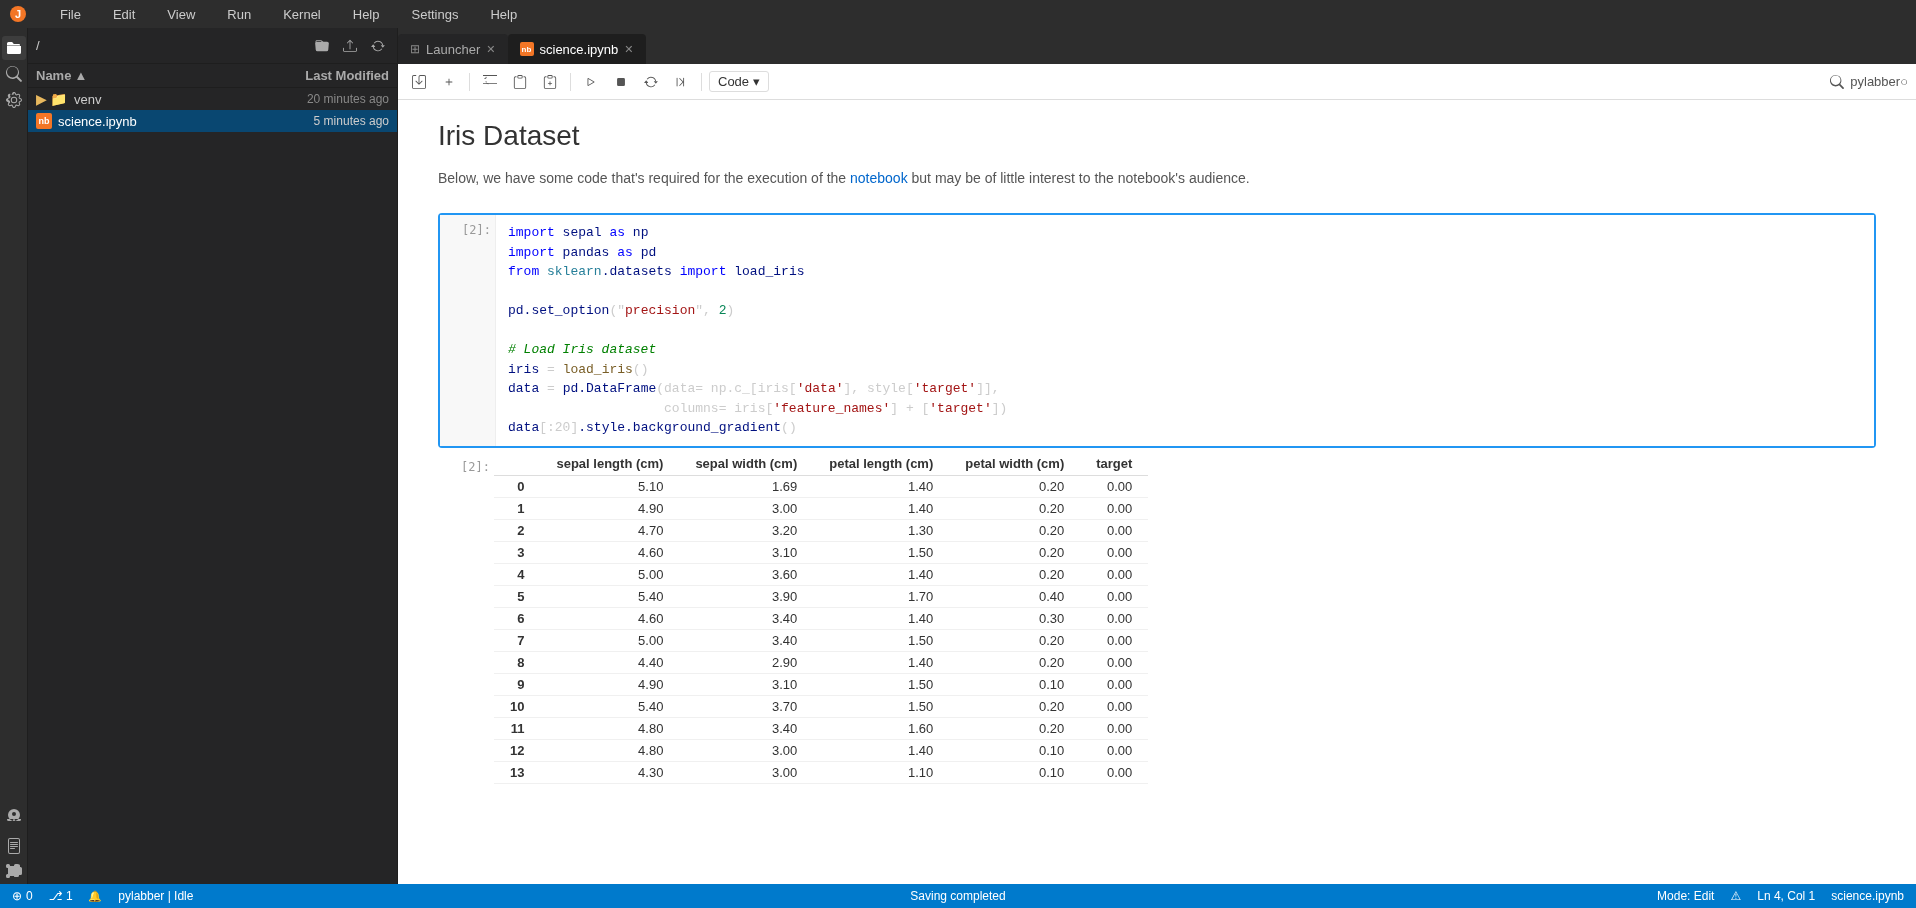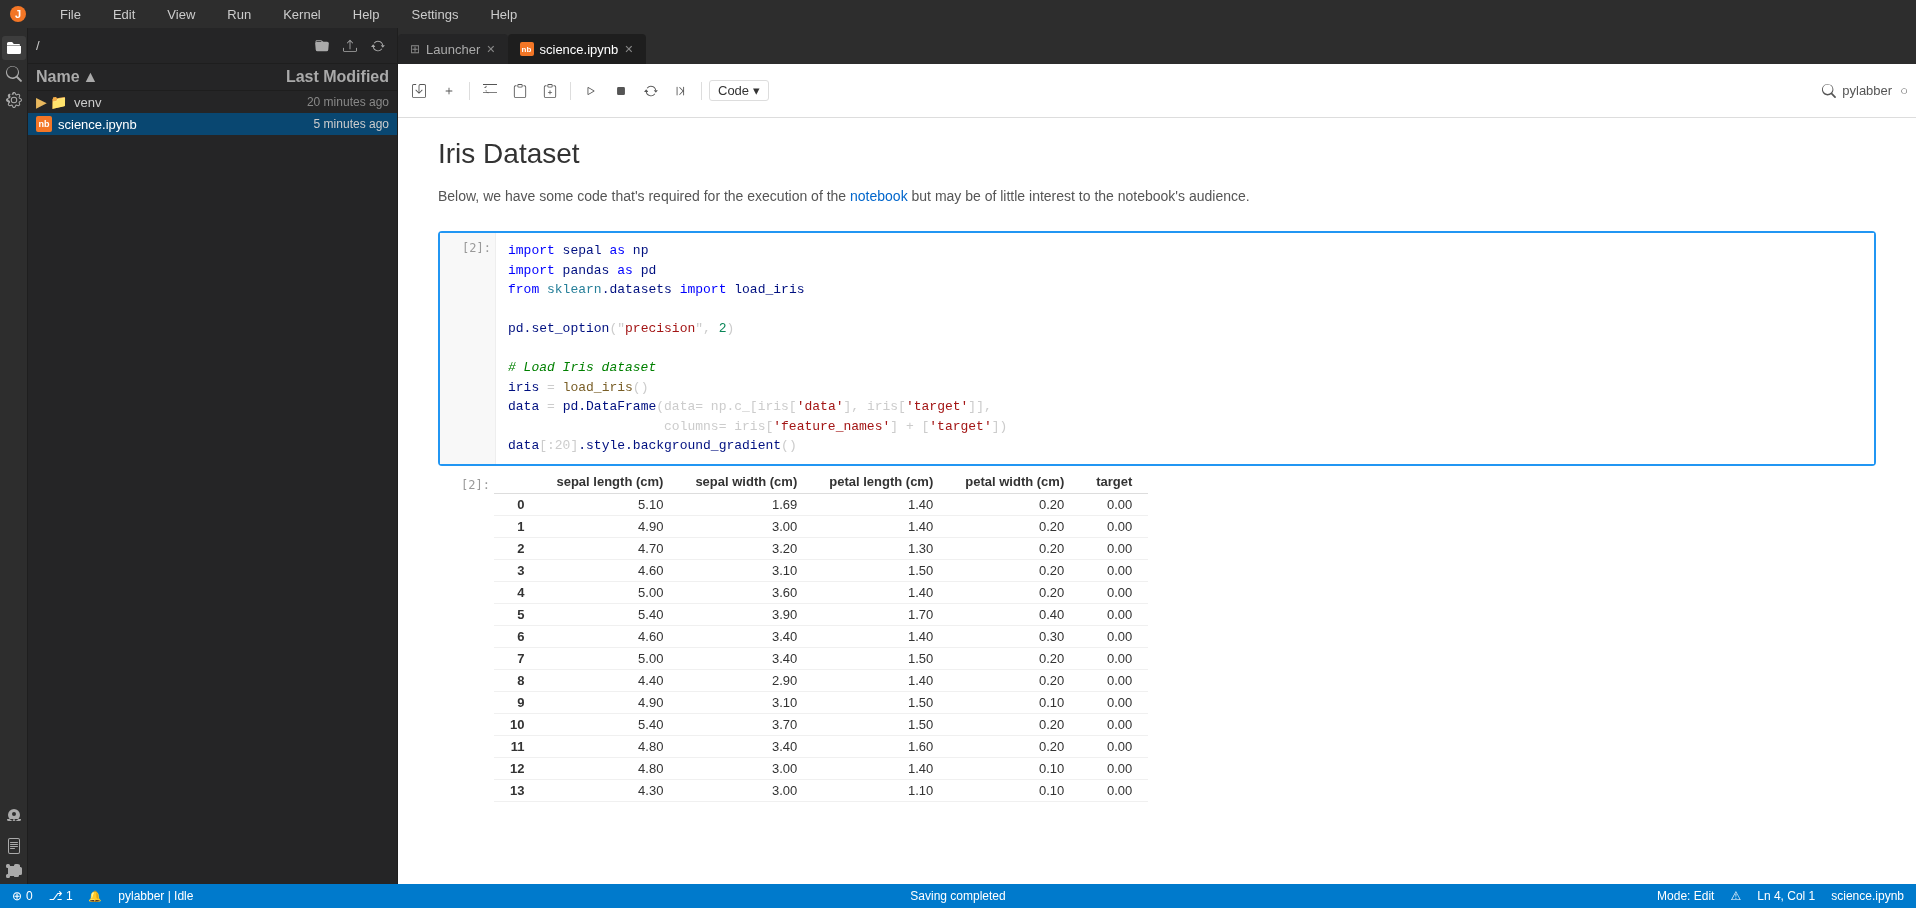"Name" .file-header-col { font-size: 16px -> 13px }
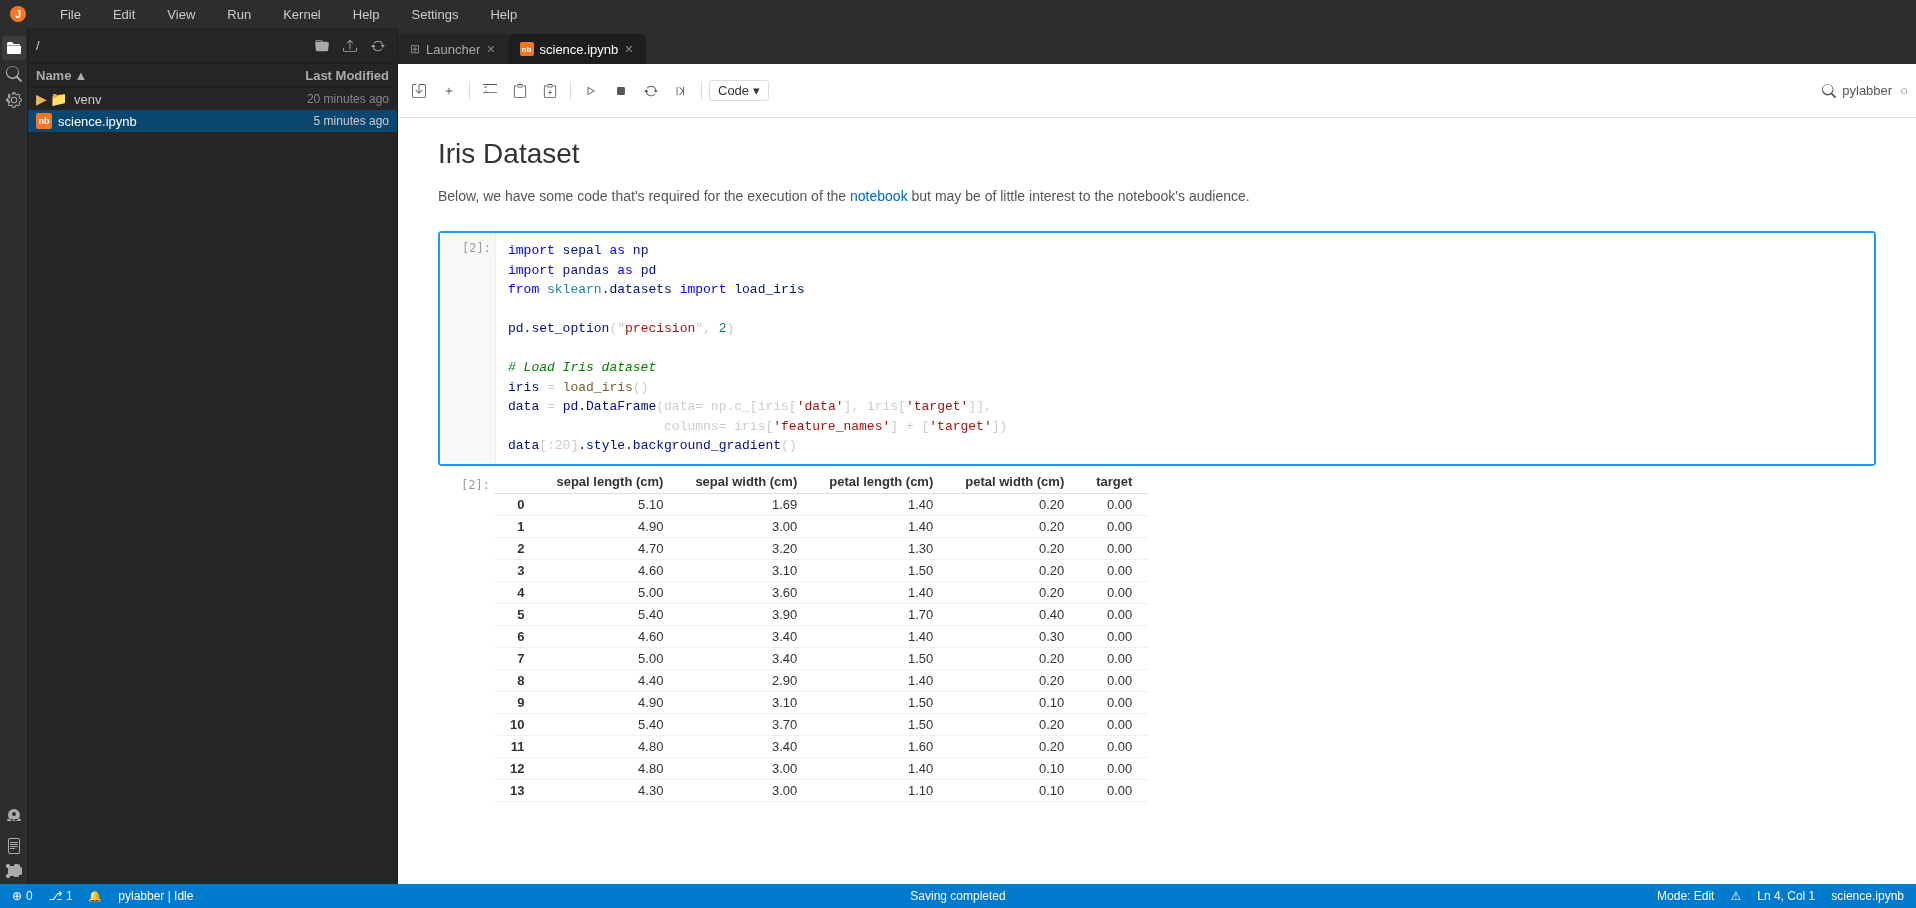"Code" .notebook-toolbar { height: 54px -> 36px }
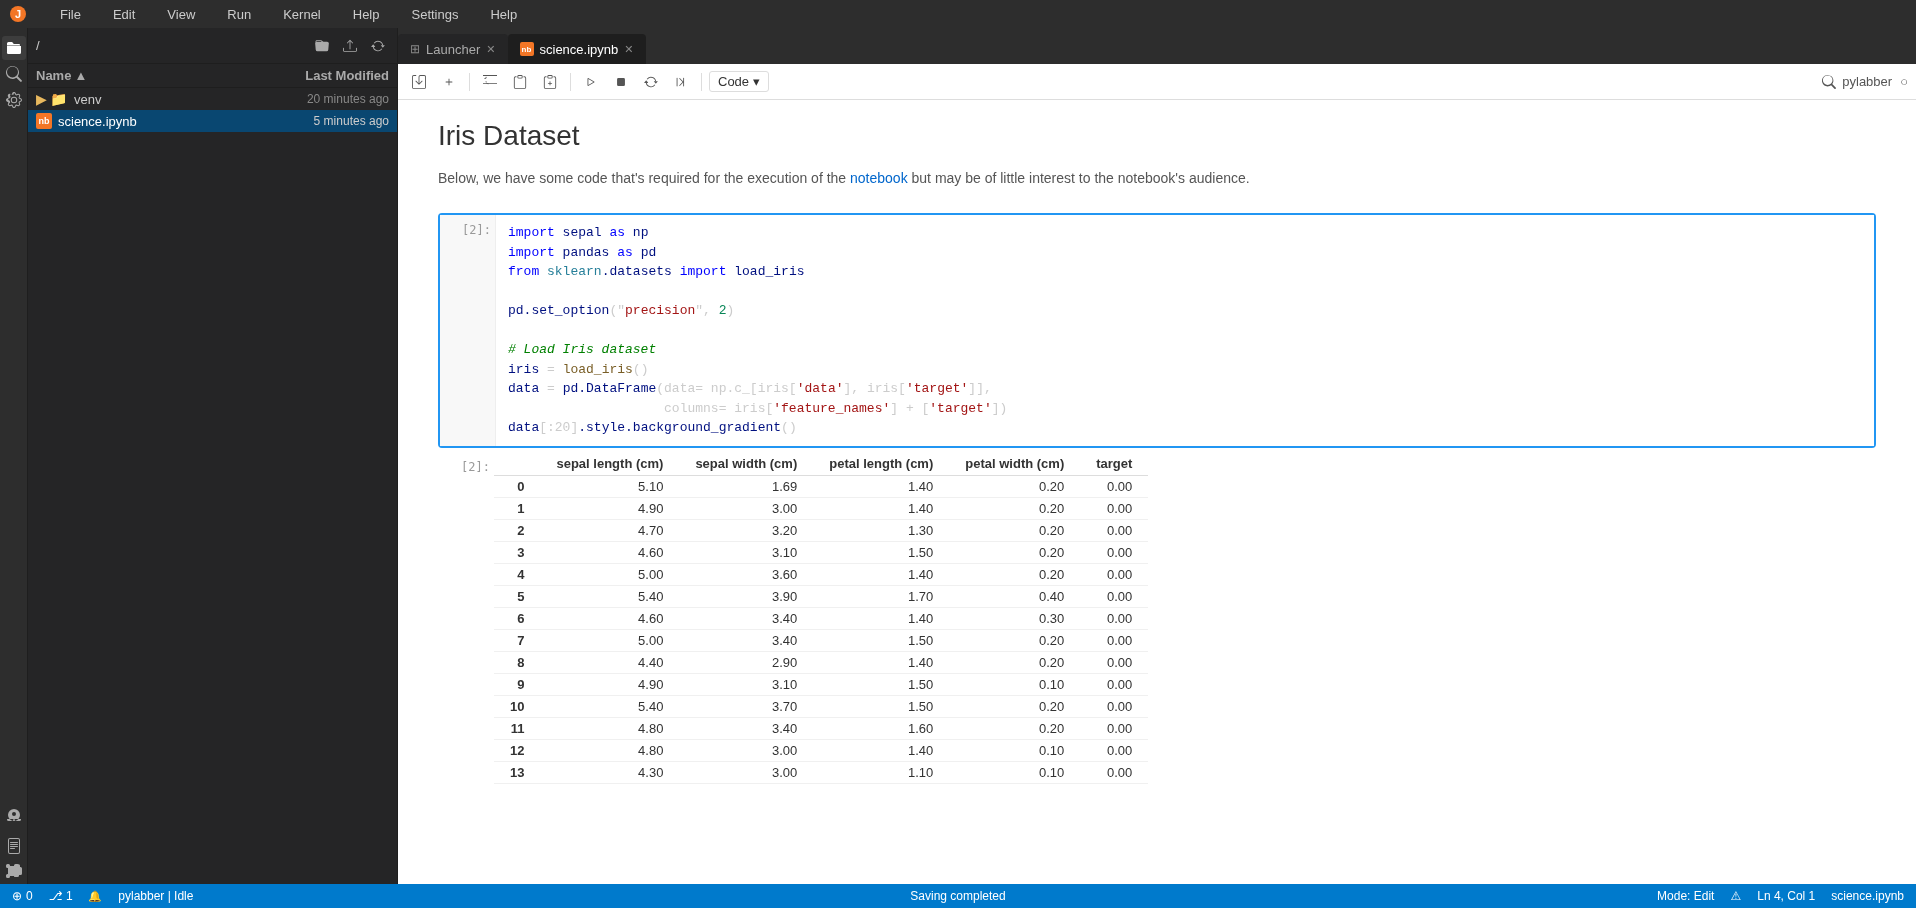"pylabber" .kernel-status { gap: 8px -> 0 }
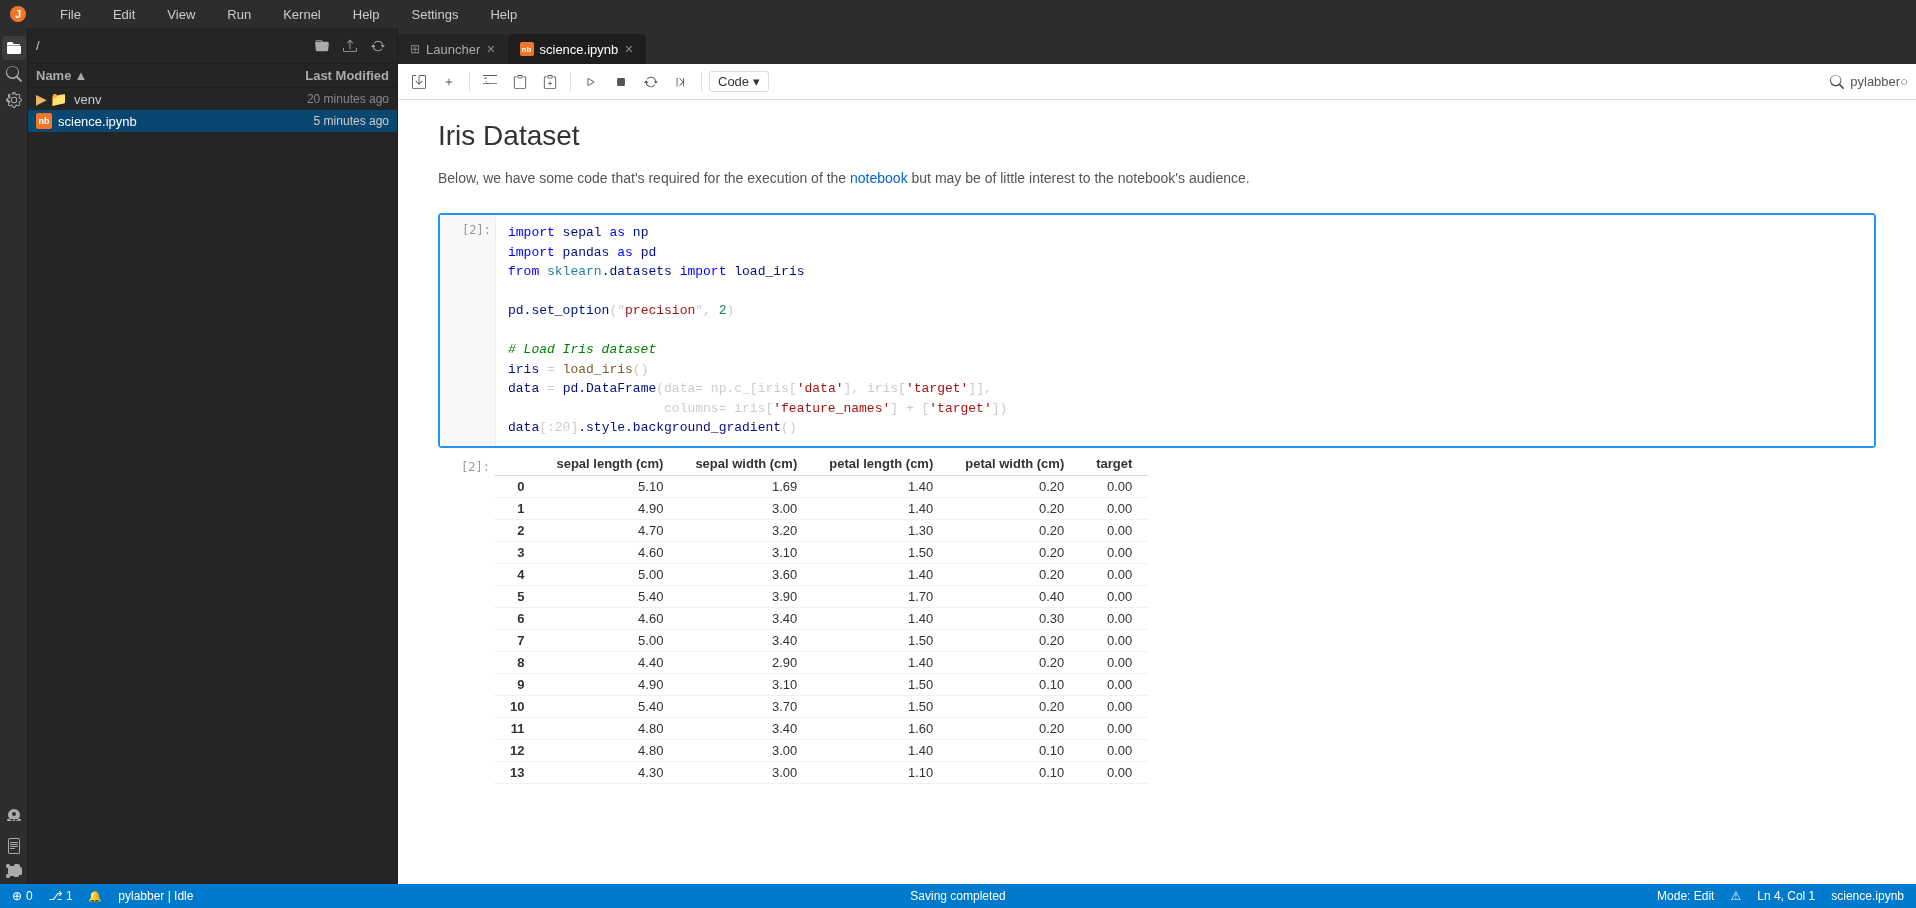"], iris[" span { text: iris -> style }
